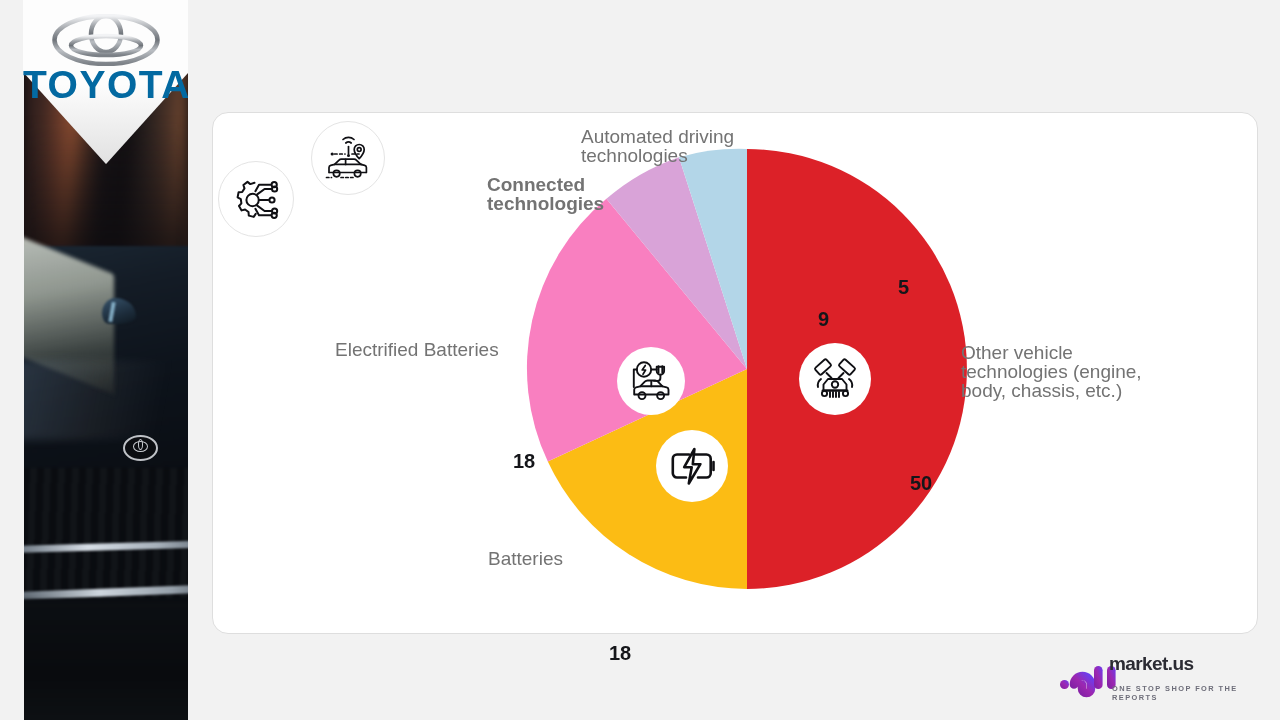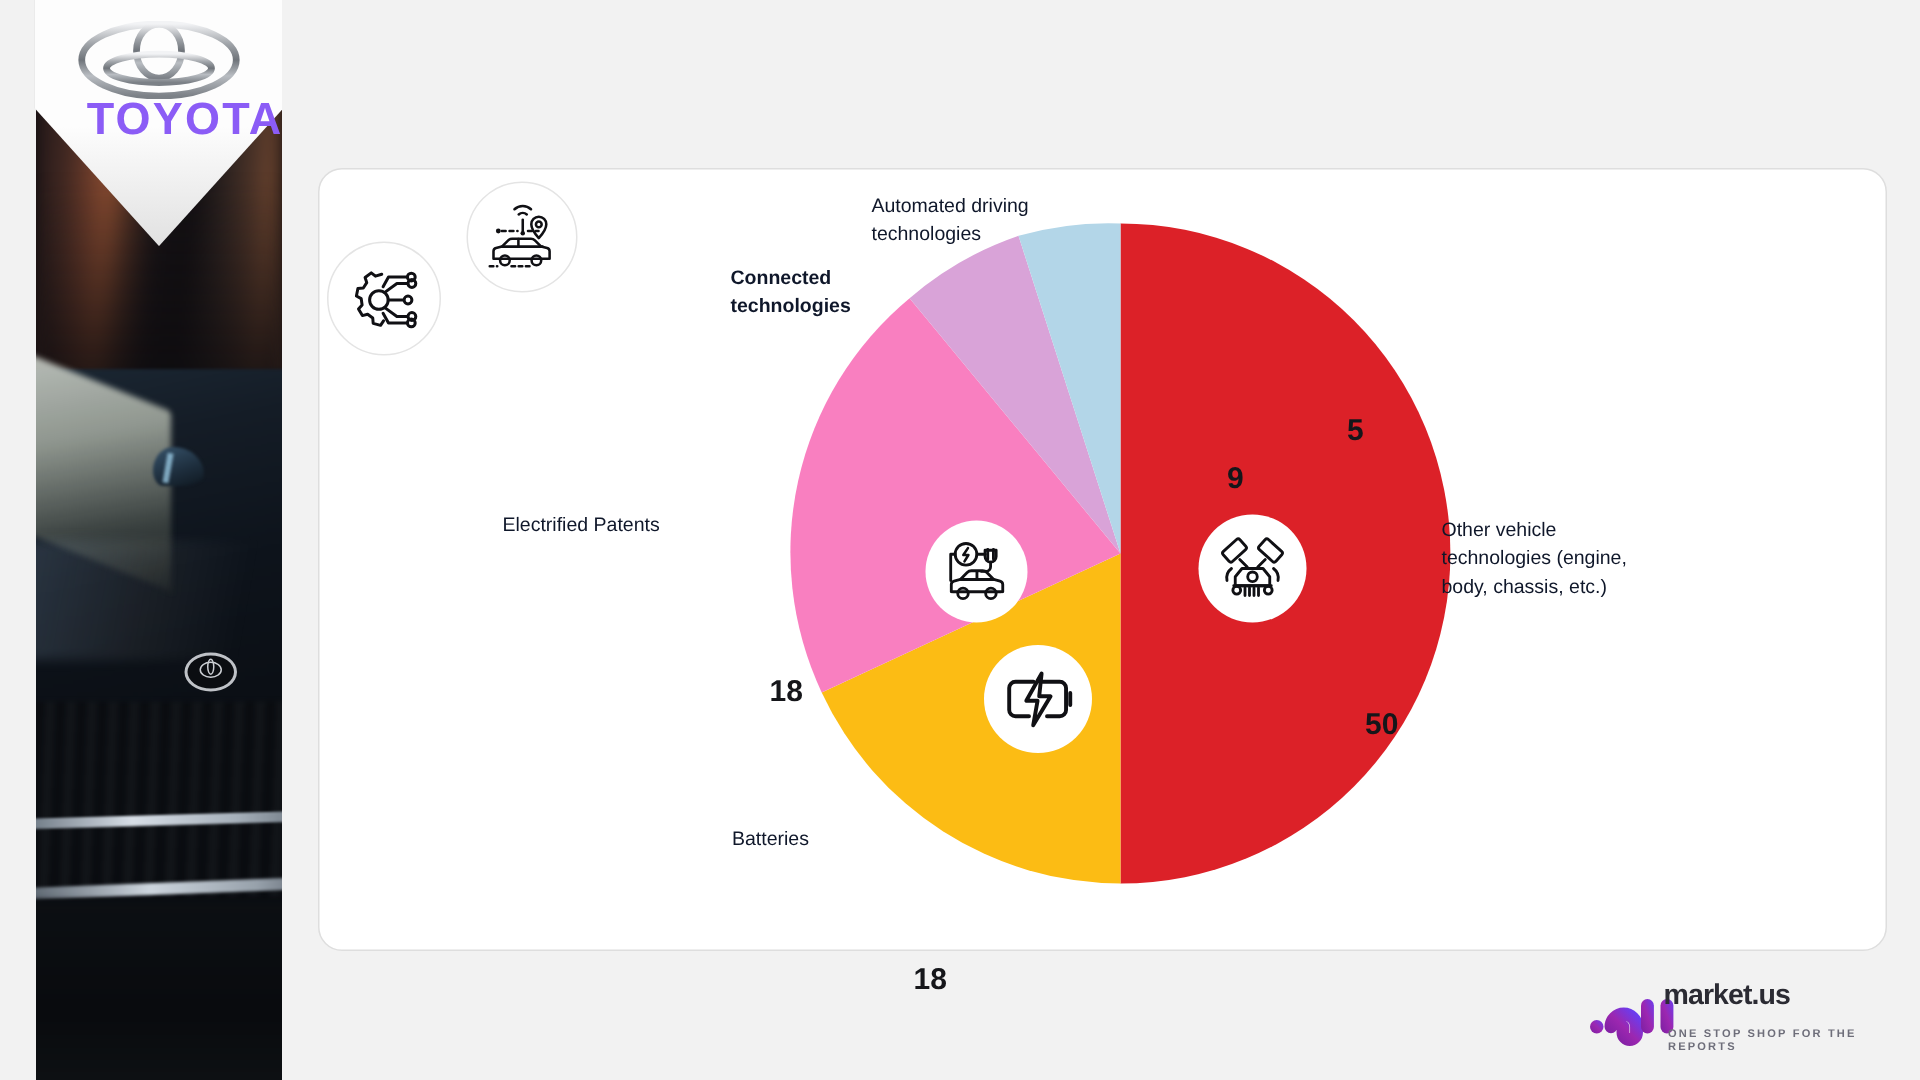"TOYOTA" #toyota-wordmark { color: #8b5cf6 -> #0369a1; font-size: 30px -> 39px }
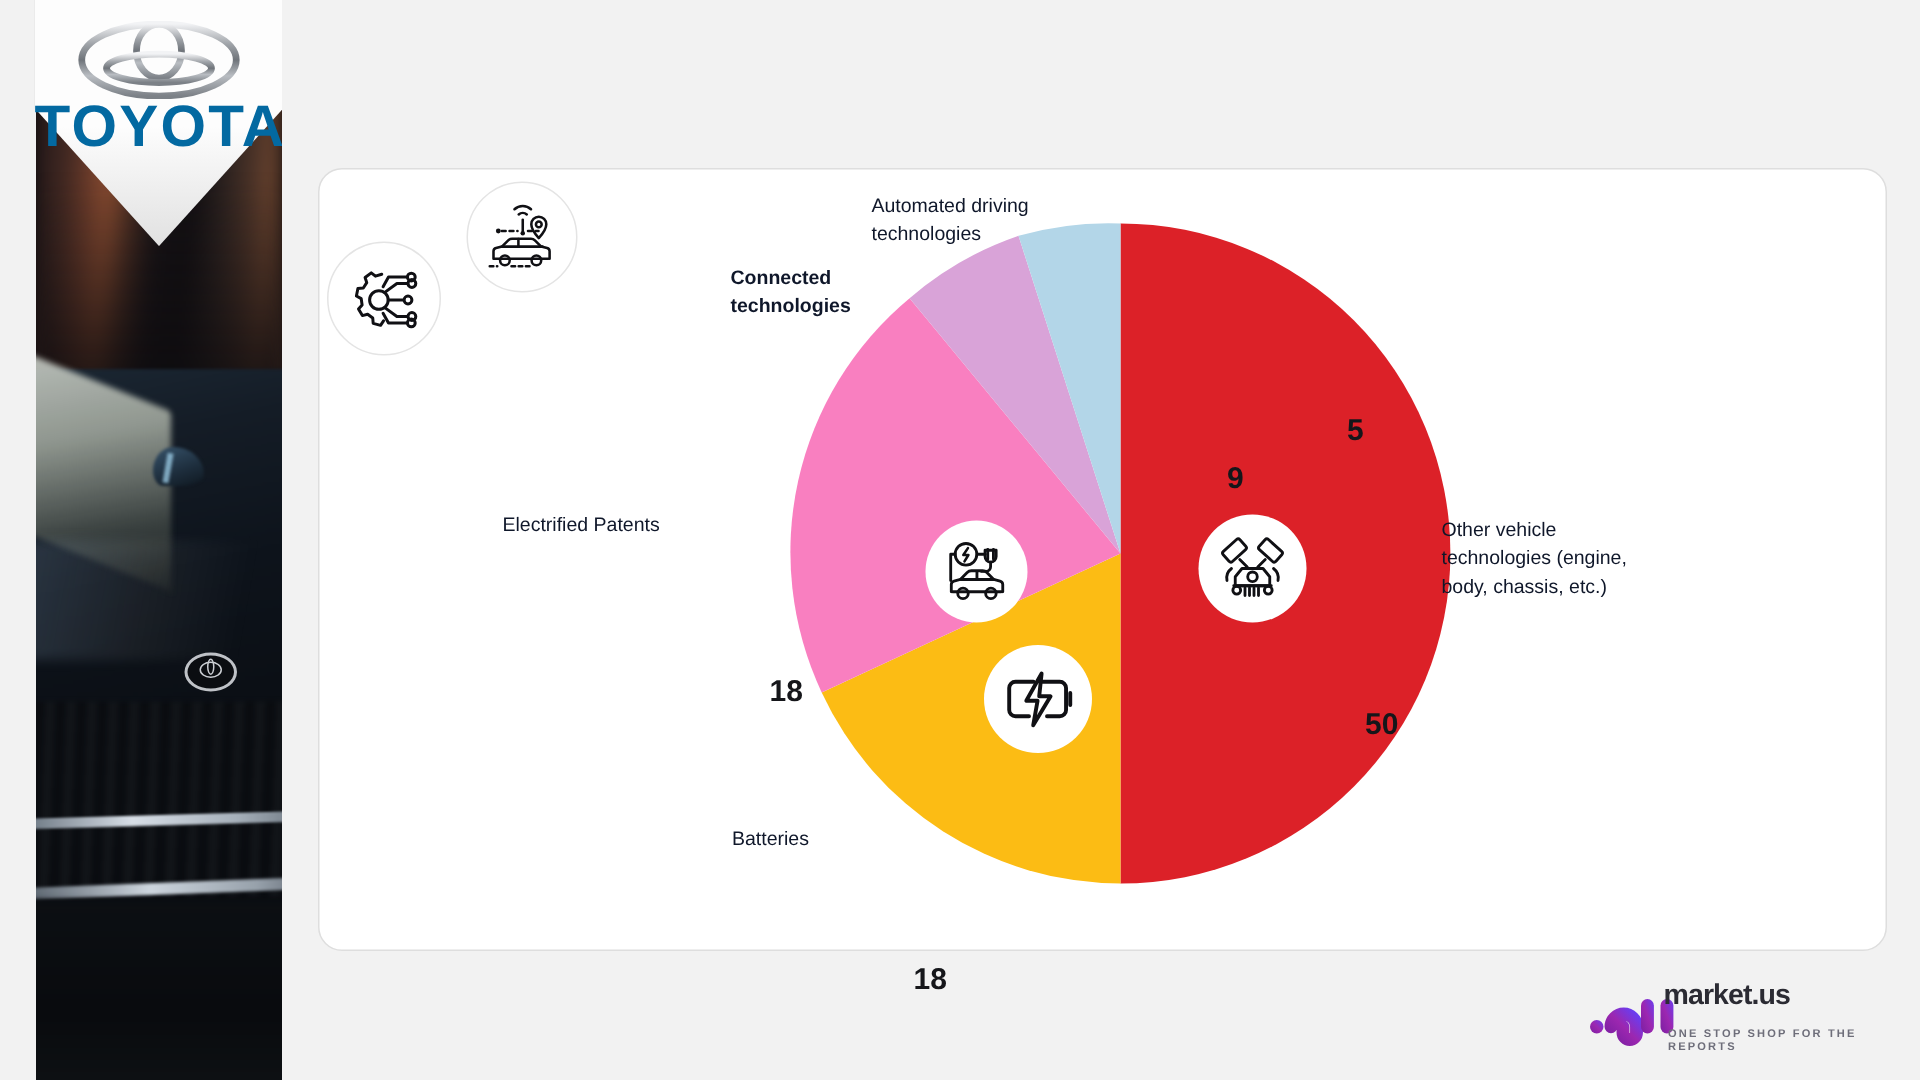"Automated driving" .cat-label { color: #0f172a -> #737373; font-size: 13px -> 19px }
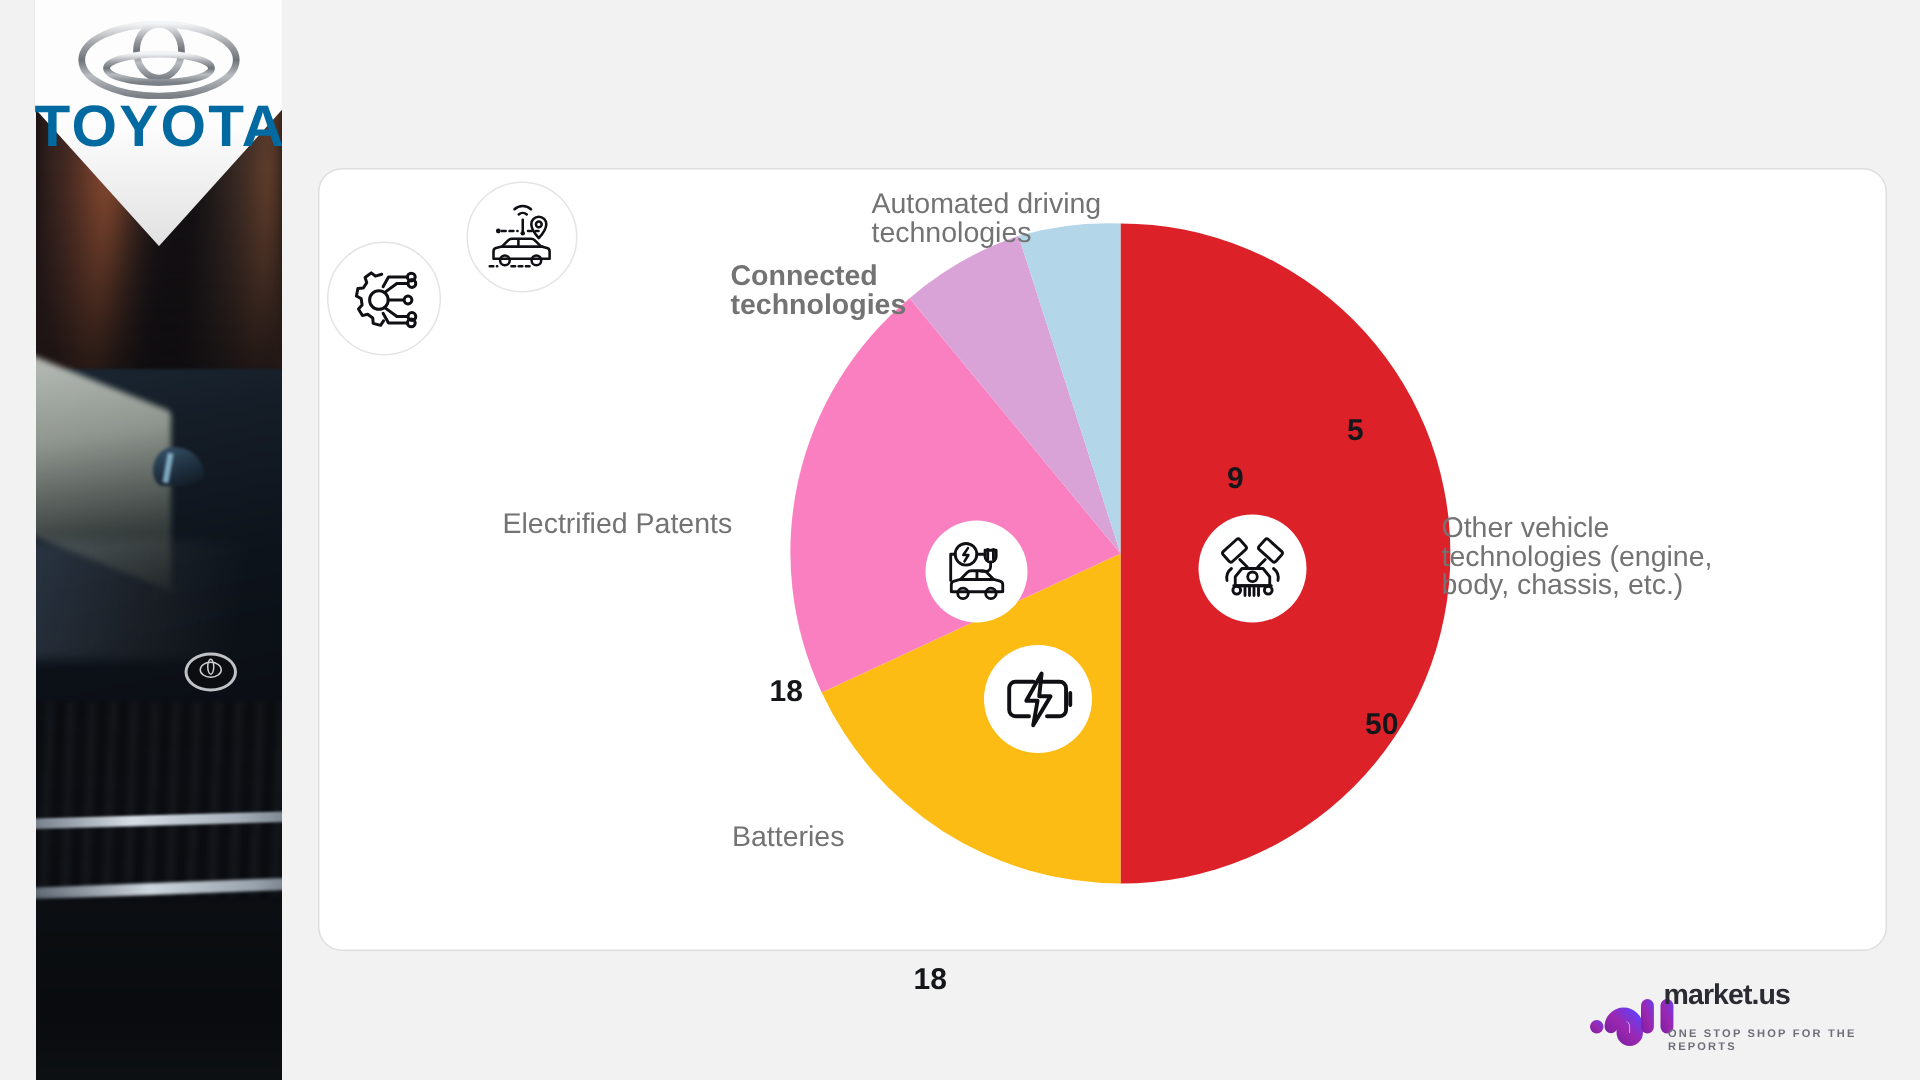"Electrified Patents" div { text: Patents -> Batteries }
